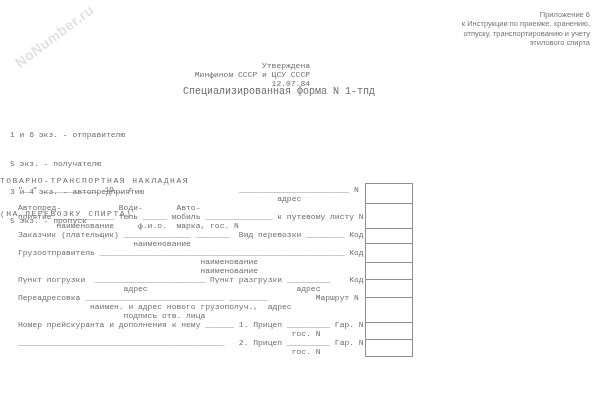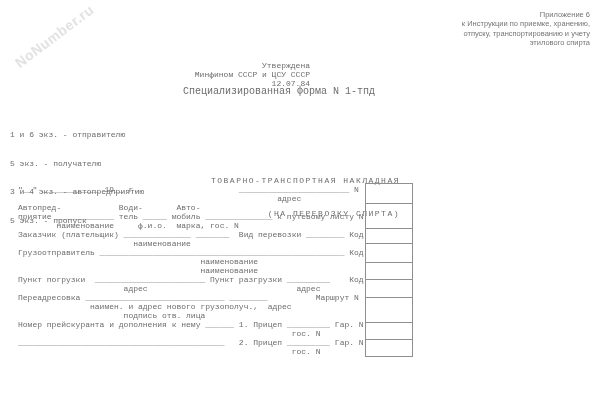"ТОВАРНО-ТРАНСПОРТНАЯ НАКЛАДНАЯ" .doc-title { padding-left: 12px -> none; text-align: right -> left }
